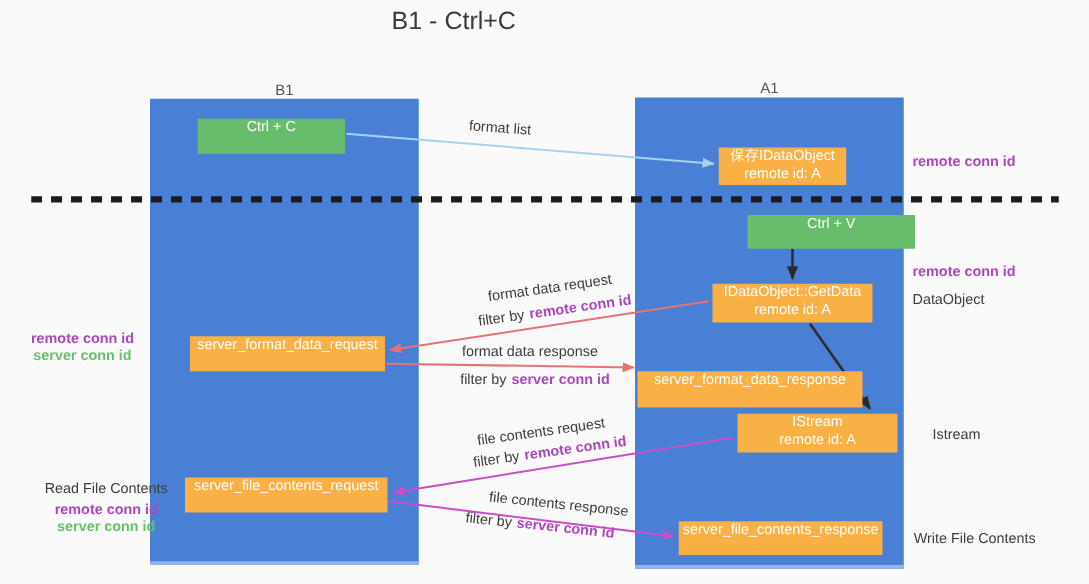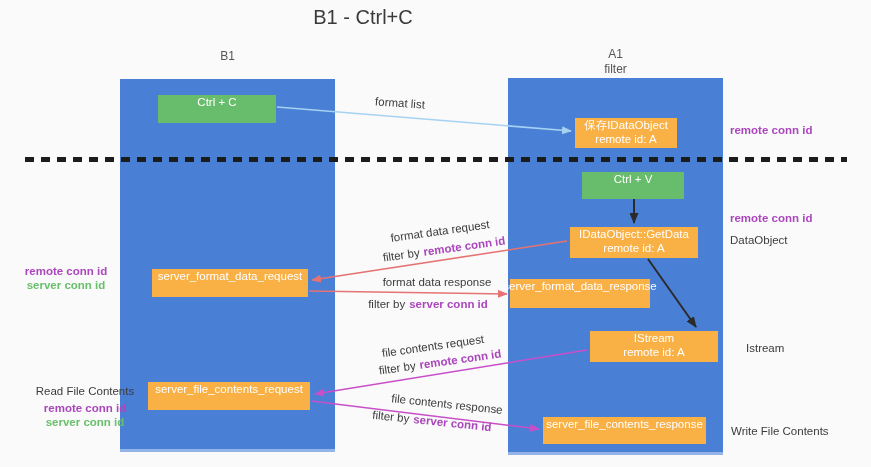"B1" .lane-header { margin-top: none -> 16px }
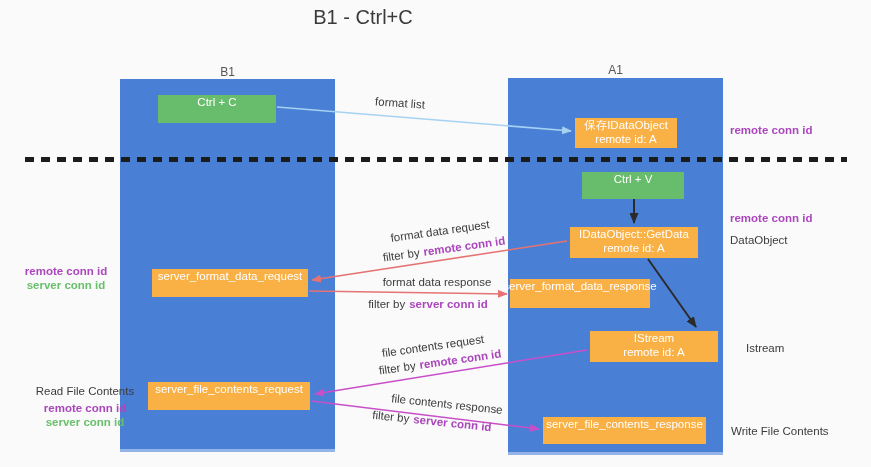"Ctrl + V" div.abs { left: 582px -> 598px; width: 102px -> 134px }
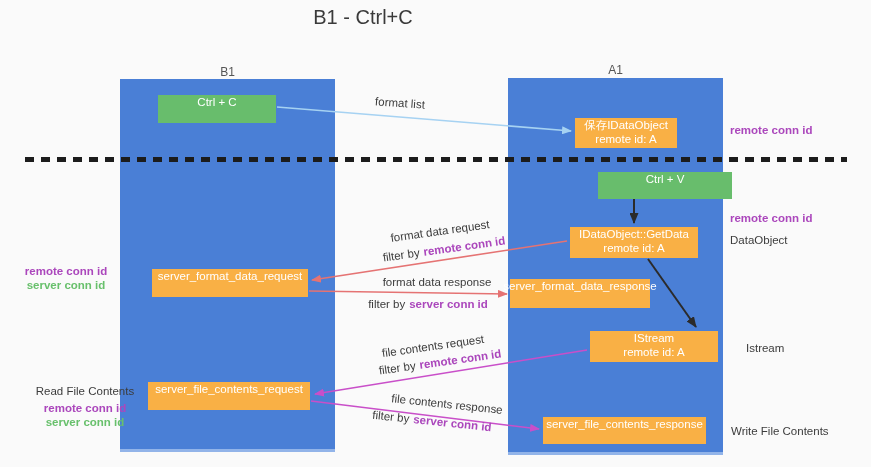"format data response" div.abs { left: 437px -> 424px }
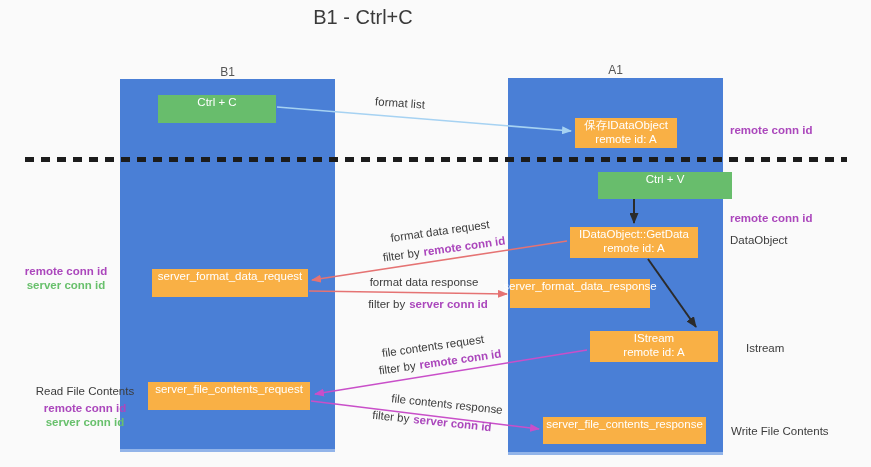"server_format_data_response" div.abs { top: 279px -> 297px; width: 140px -> 180px }
